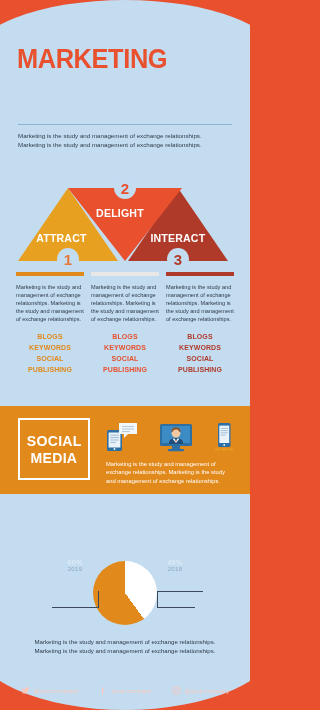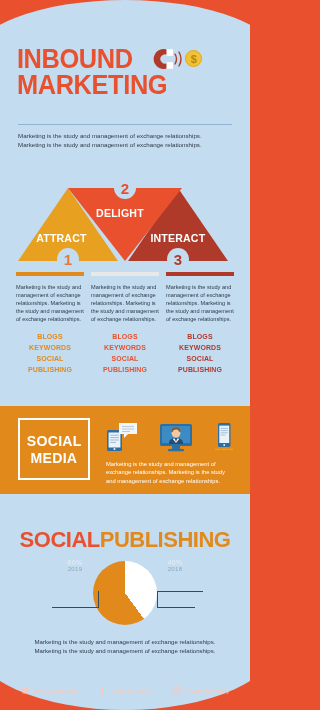"INBOUND" div.title-row { html: <div> <div>INBOUND</div> <div> <svg> <path></path> <rect></rect> <rect></rect> </svg> <svg> <path></path> <path></path> </svg> <div>$</div> </div> </div> -> none }
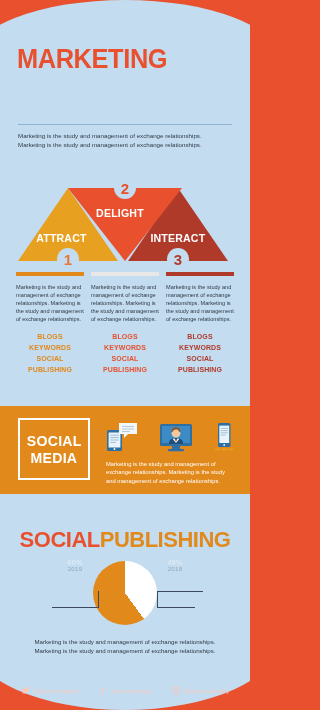"SOCIALPUBLISHING" div.sp-title { html: <div> <span>SOCIAL</span><span>PUBLISHING</span> </div> -> none }
